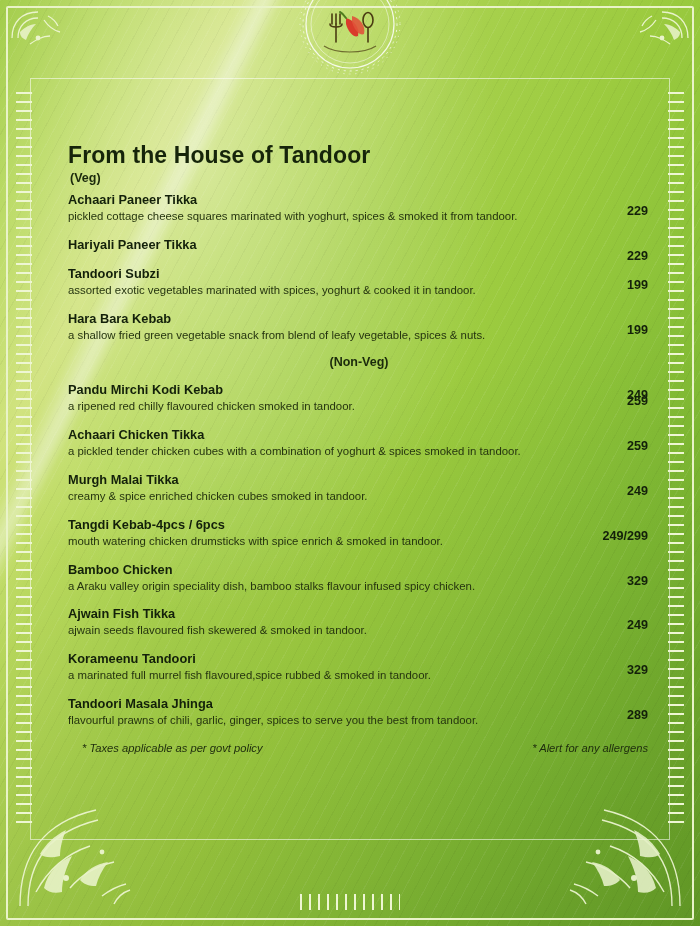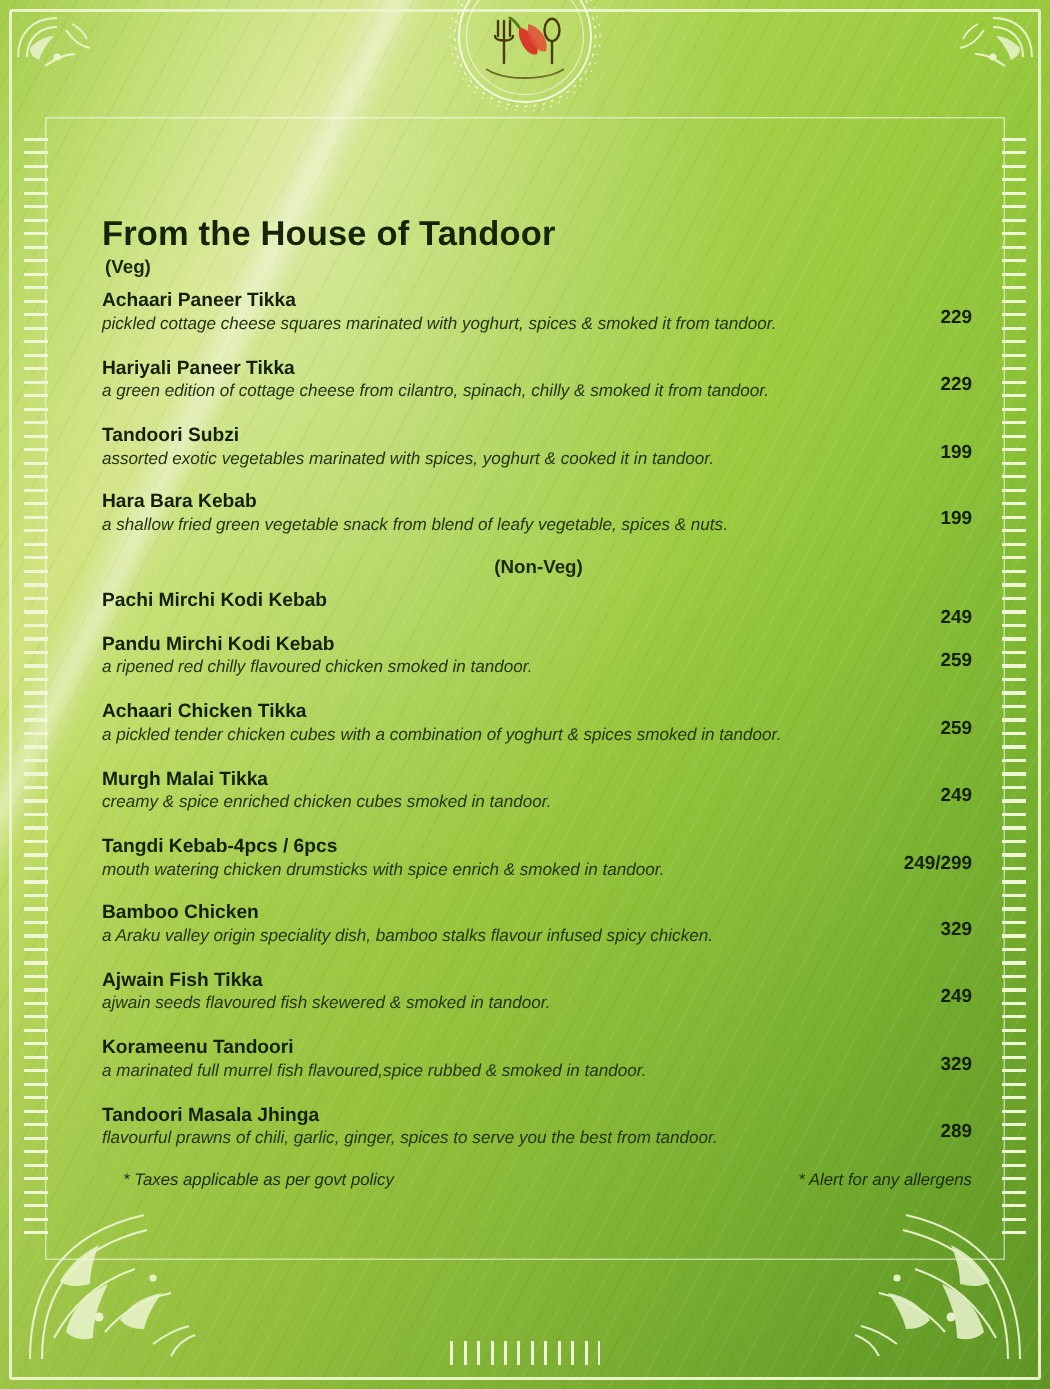"pickled cottage cheese squares marinated" .item-desc { font-style: italic -> none }
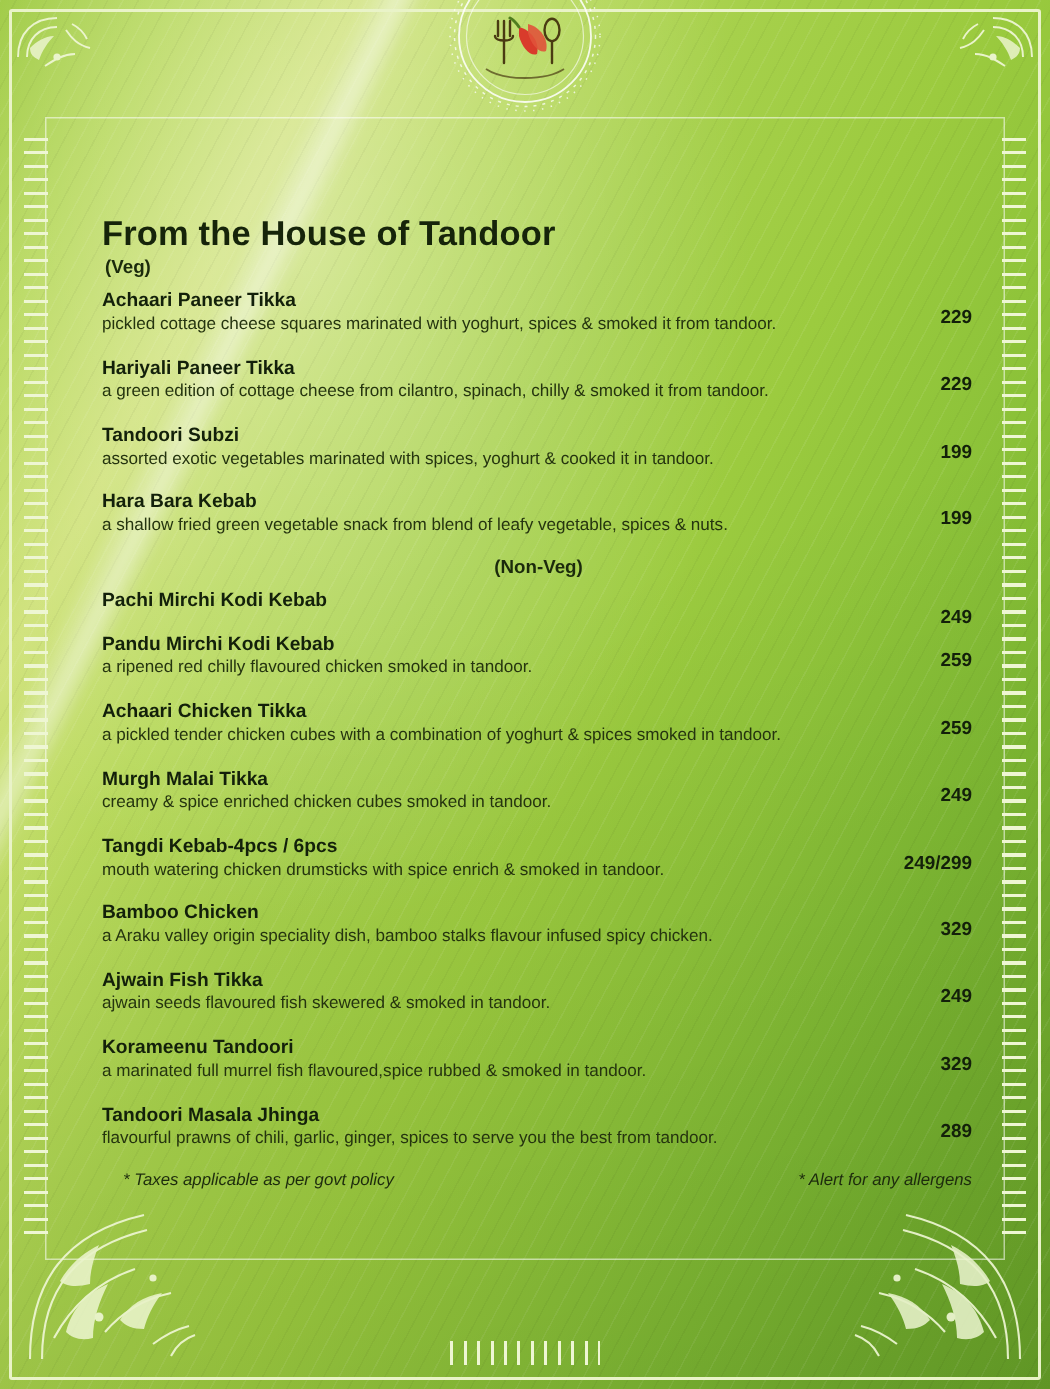"a green edition of cottage" div.item-desc { html: <div>a green edition of cottage cheese from cilantro, spinach, chilly &amp; smoked it from tandoor.</div> -> none }
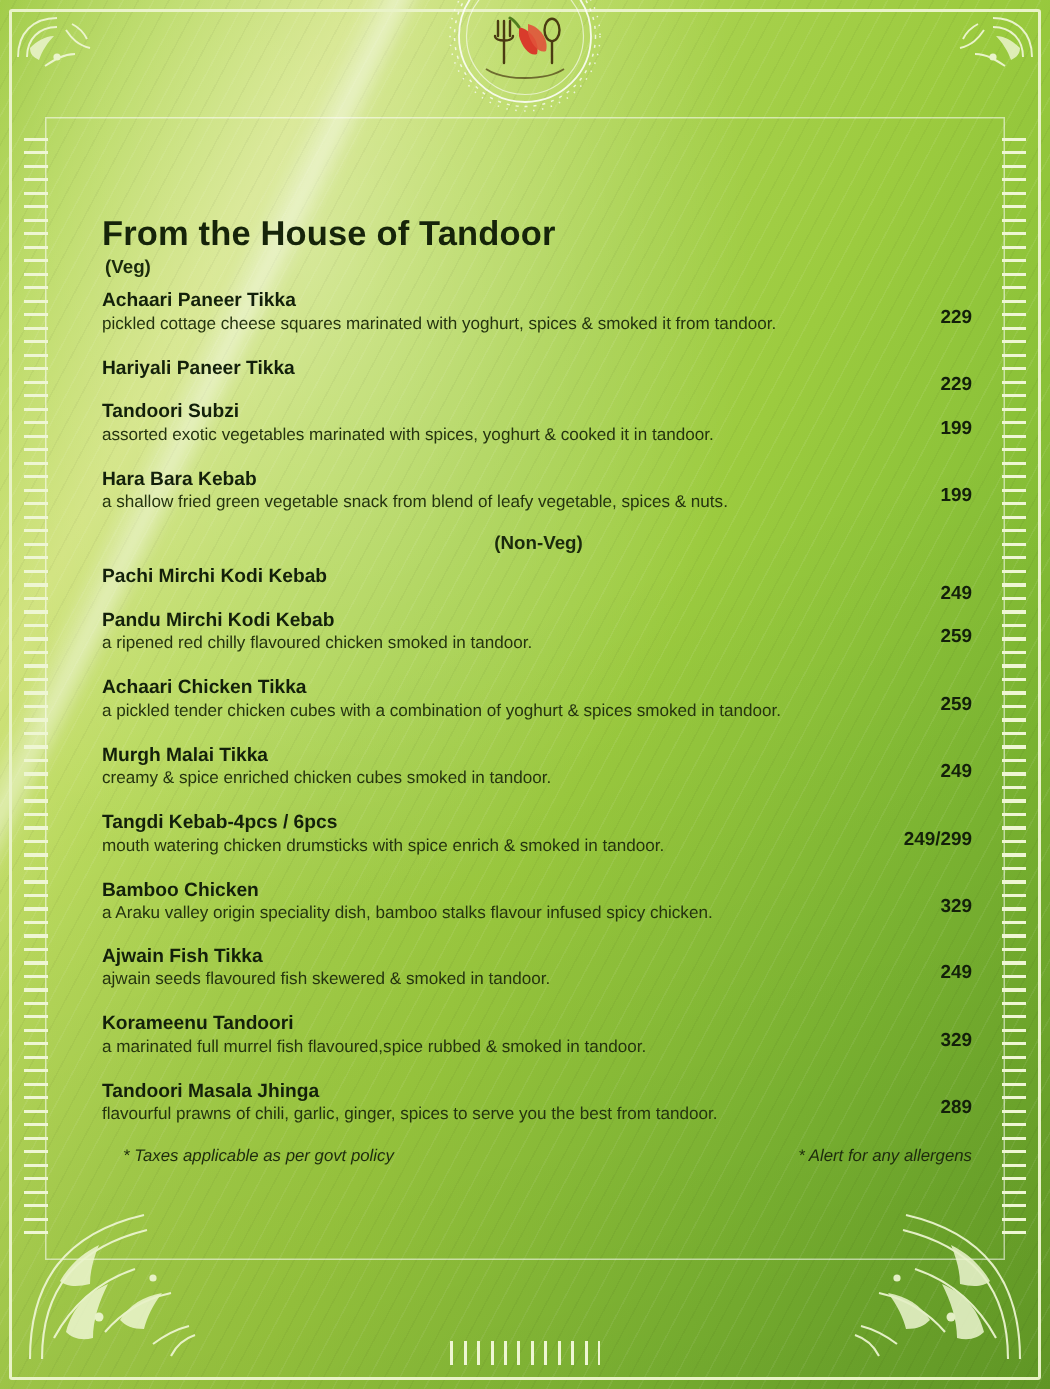"Pachi Mirchi Kodi Kebab" div.item-name { html: <div>Pachi Mirchi Kodi Kebab</div> -> none }
